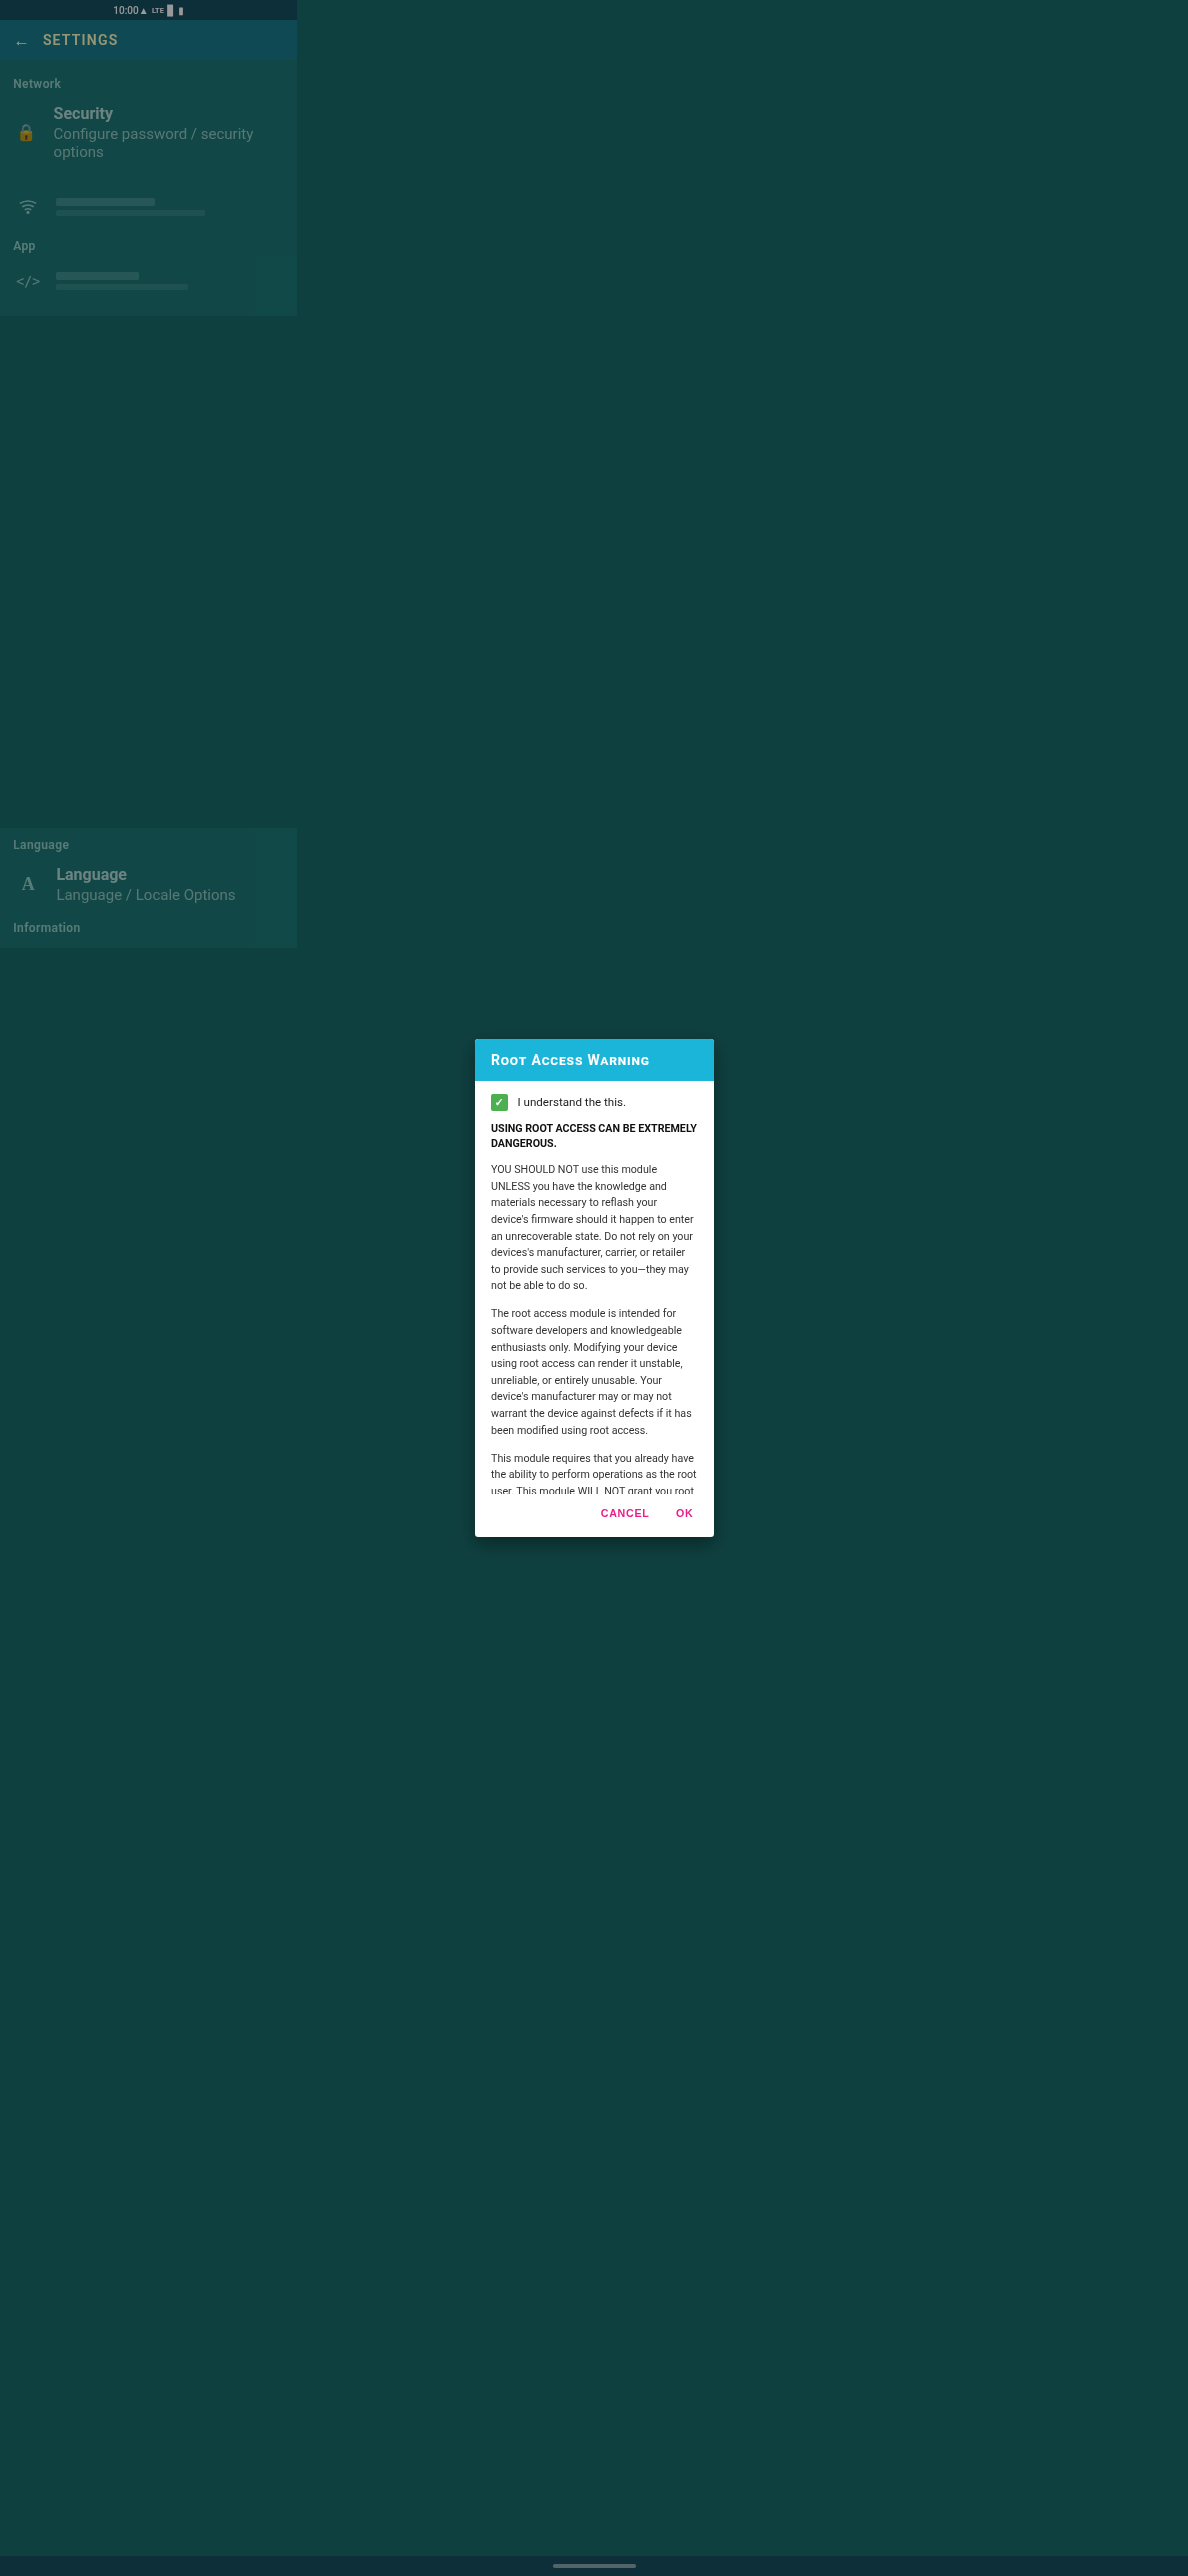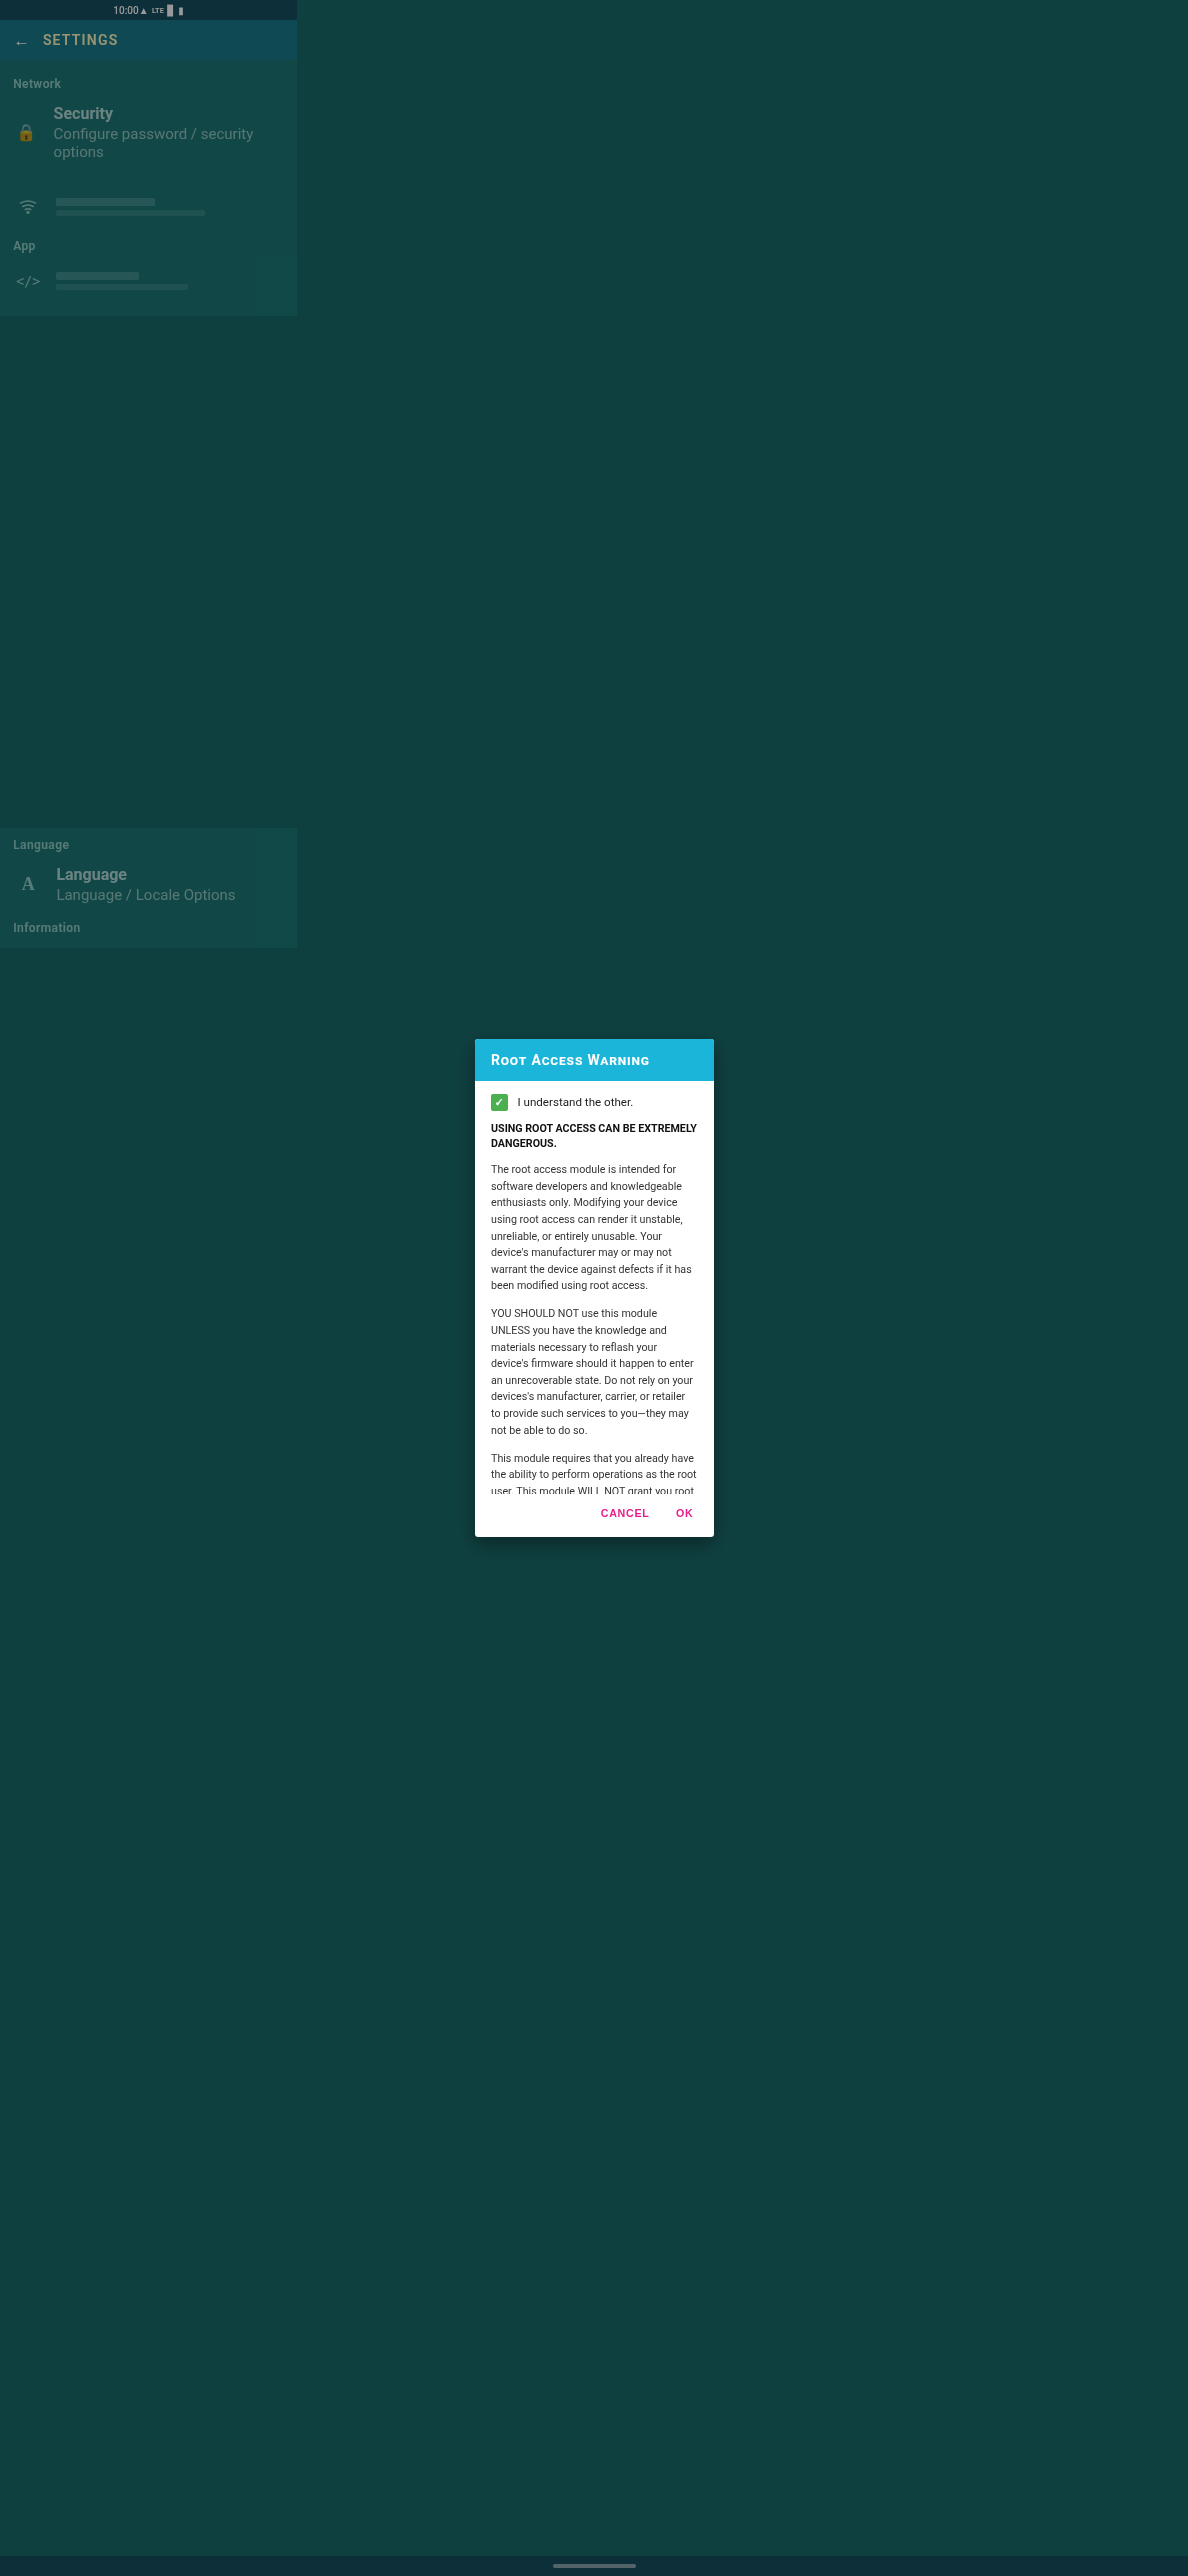"I understand the other." span.checkbox-label { text: other -> this }
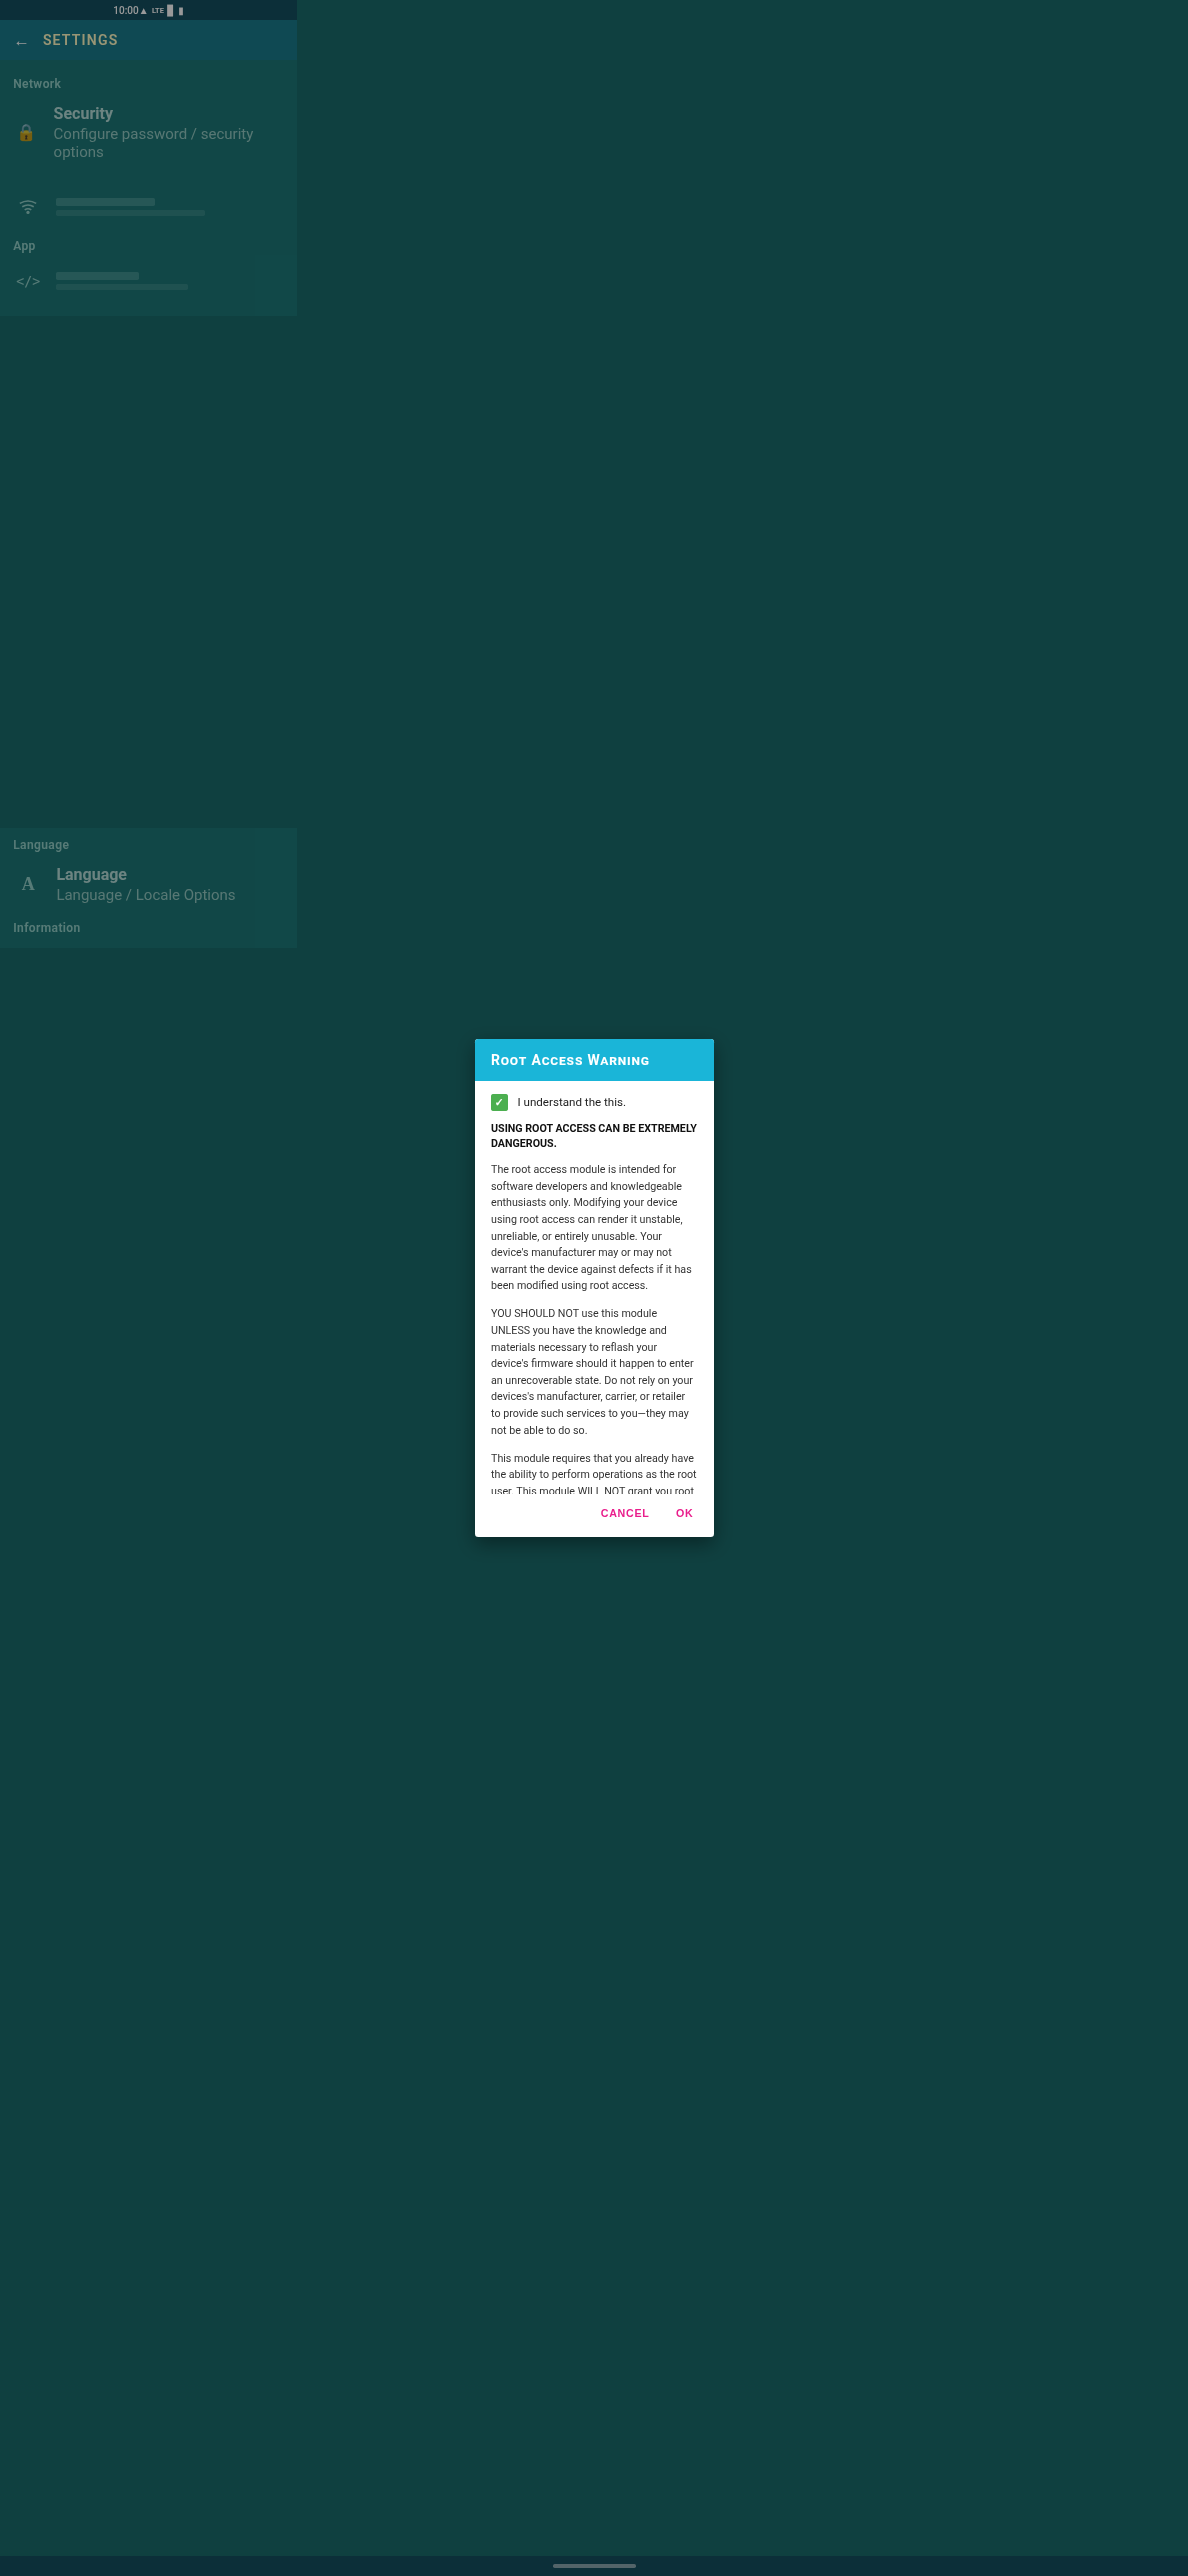"The root access module is" div.warning-paragraph { order: before "YOU SHOULD NOT use this" -> after "YOU SHOULD NOT use this" }
